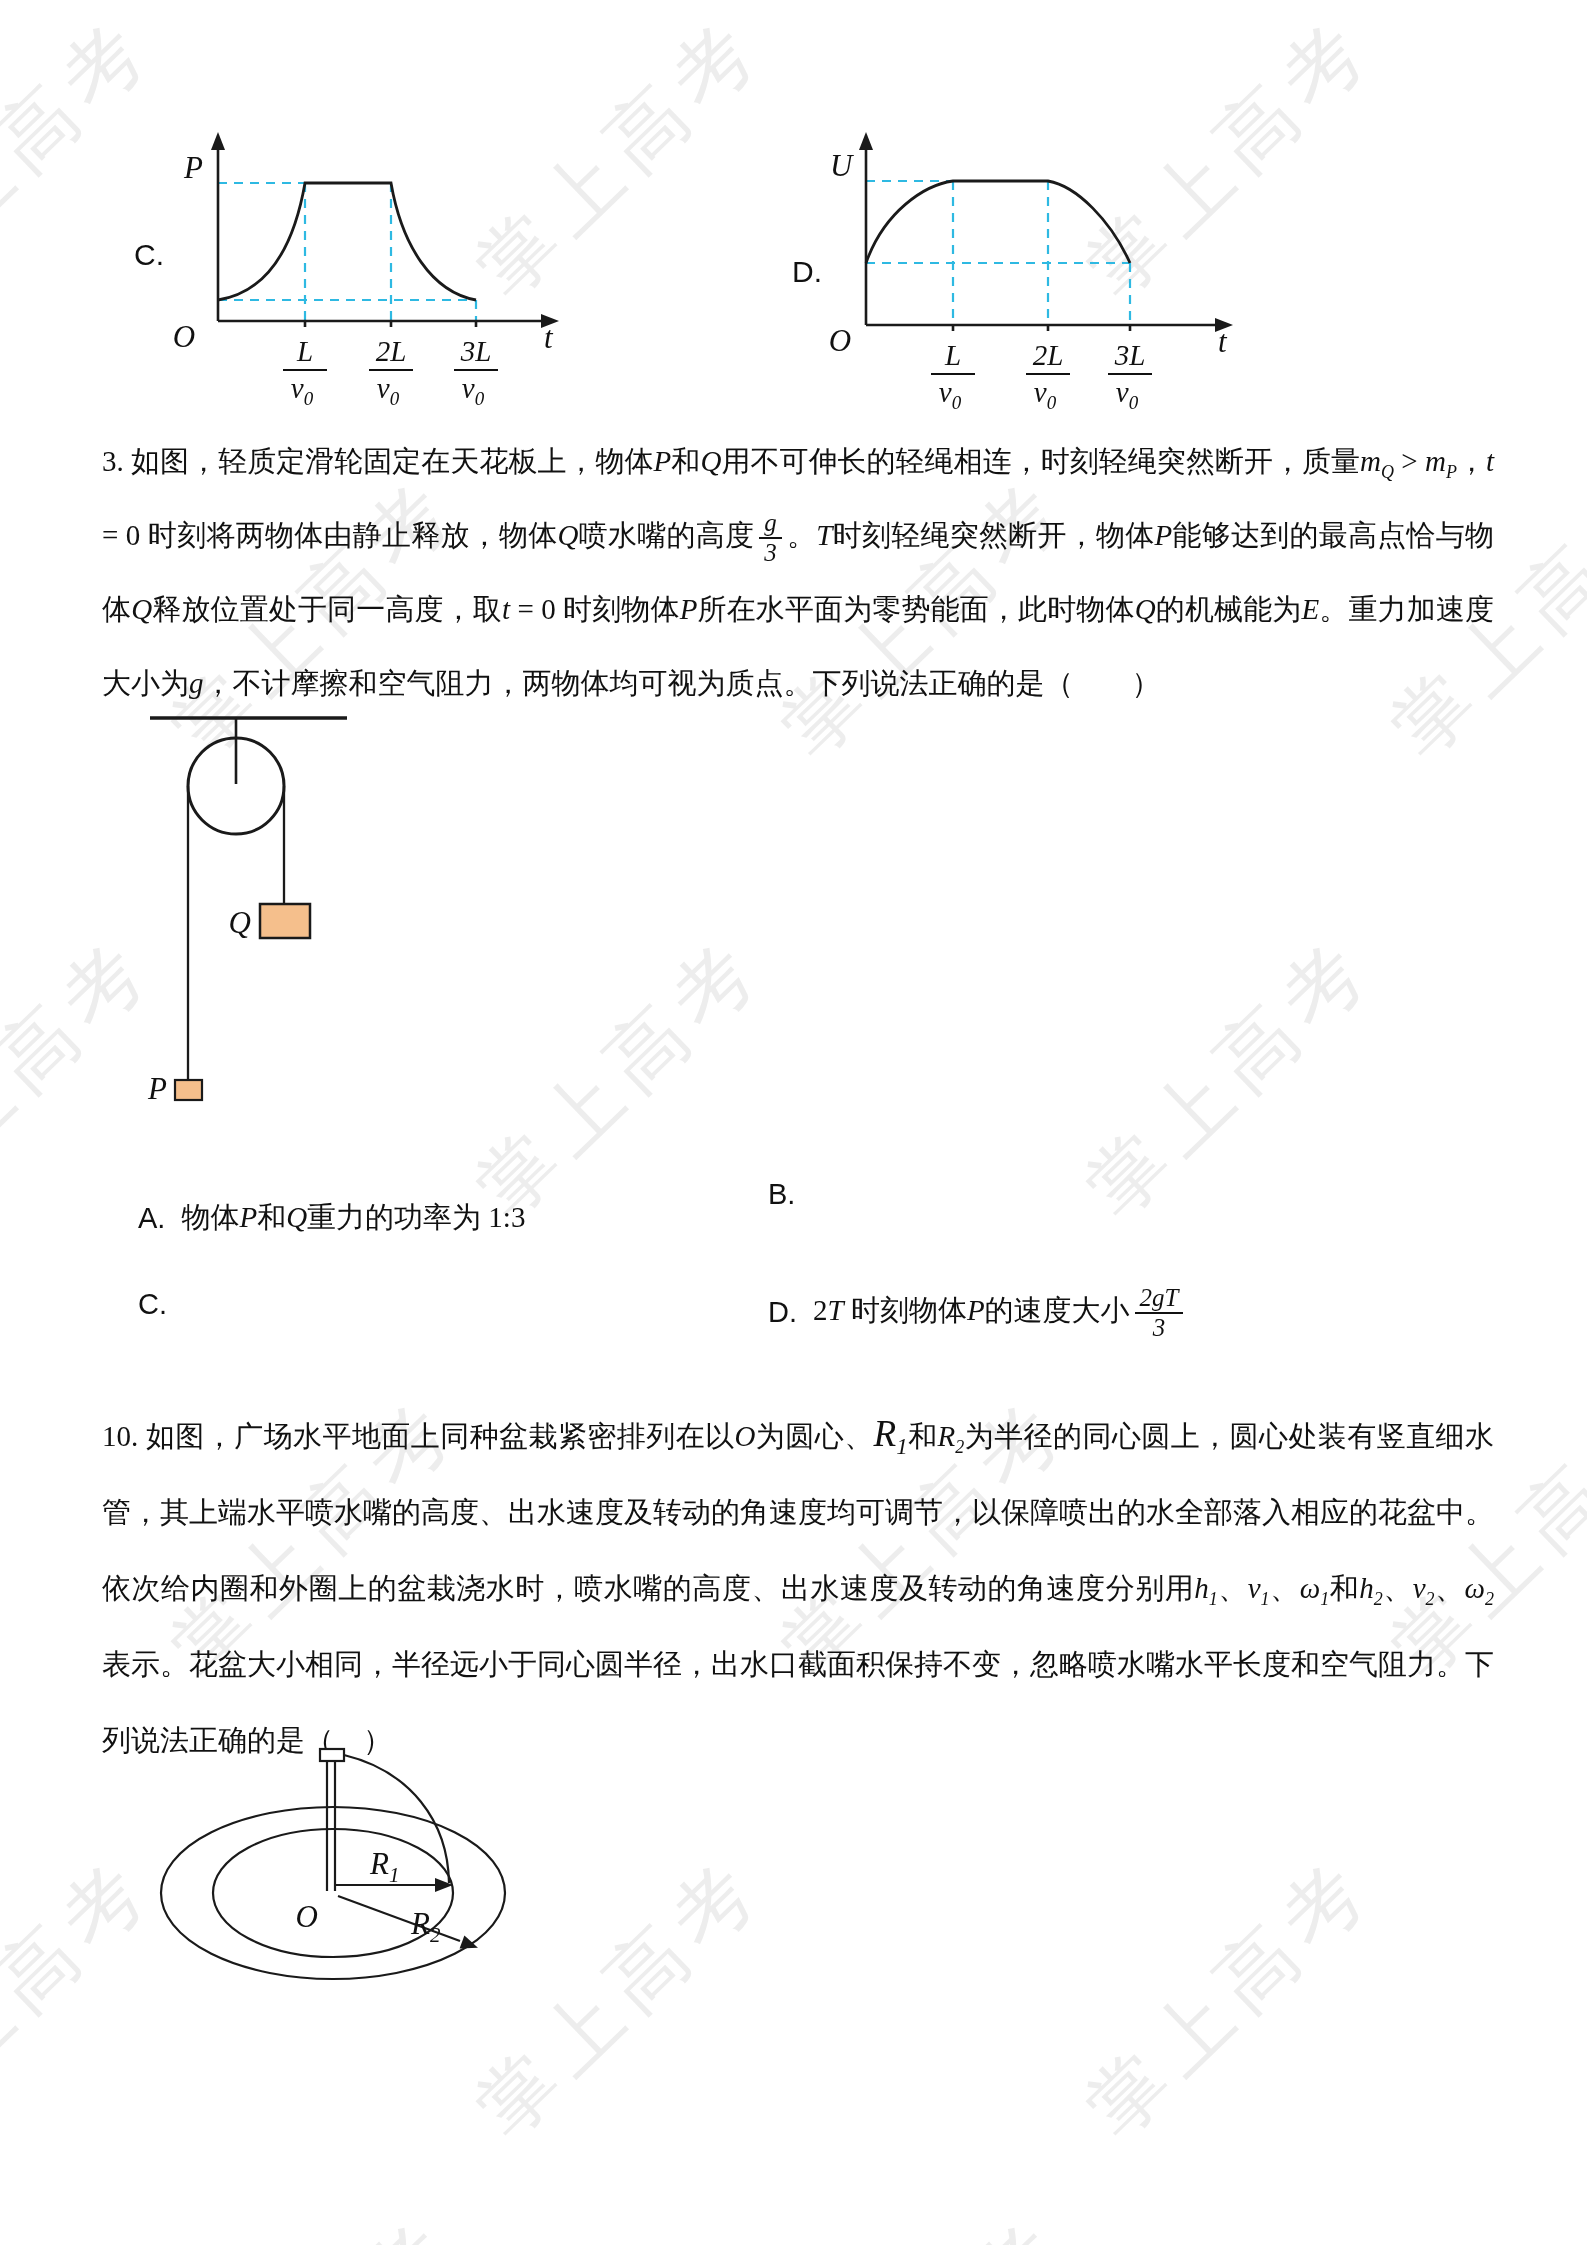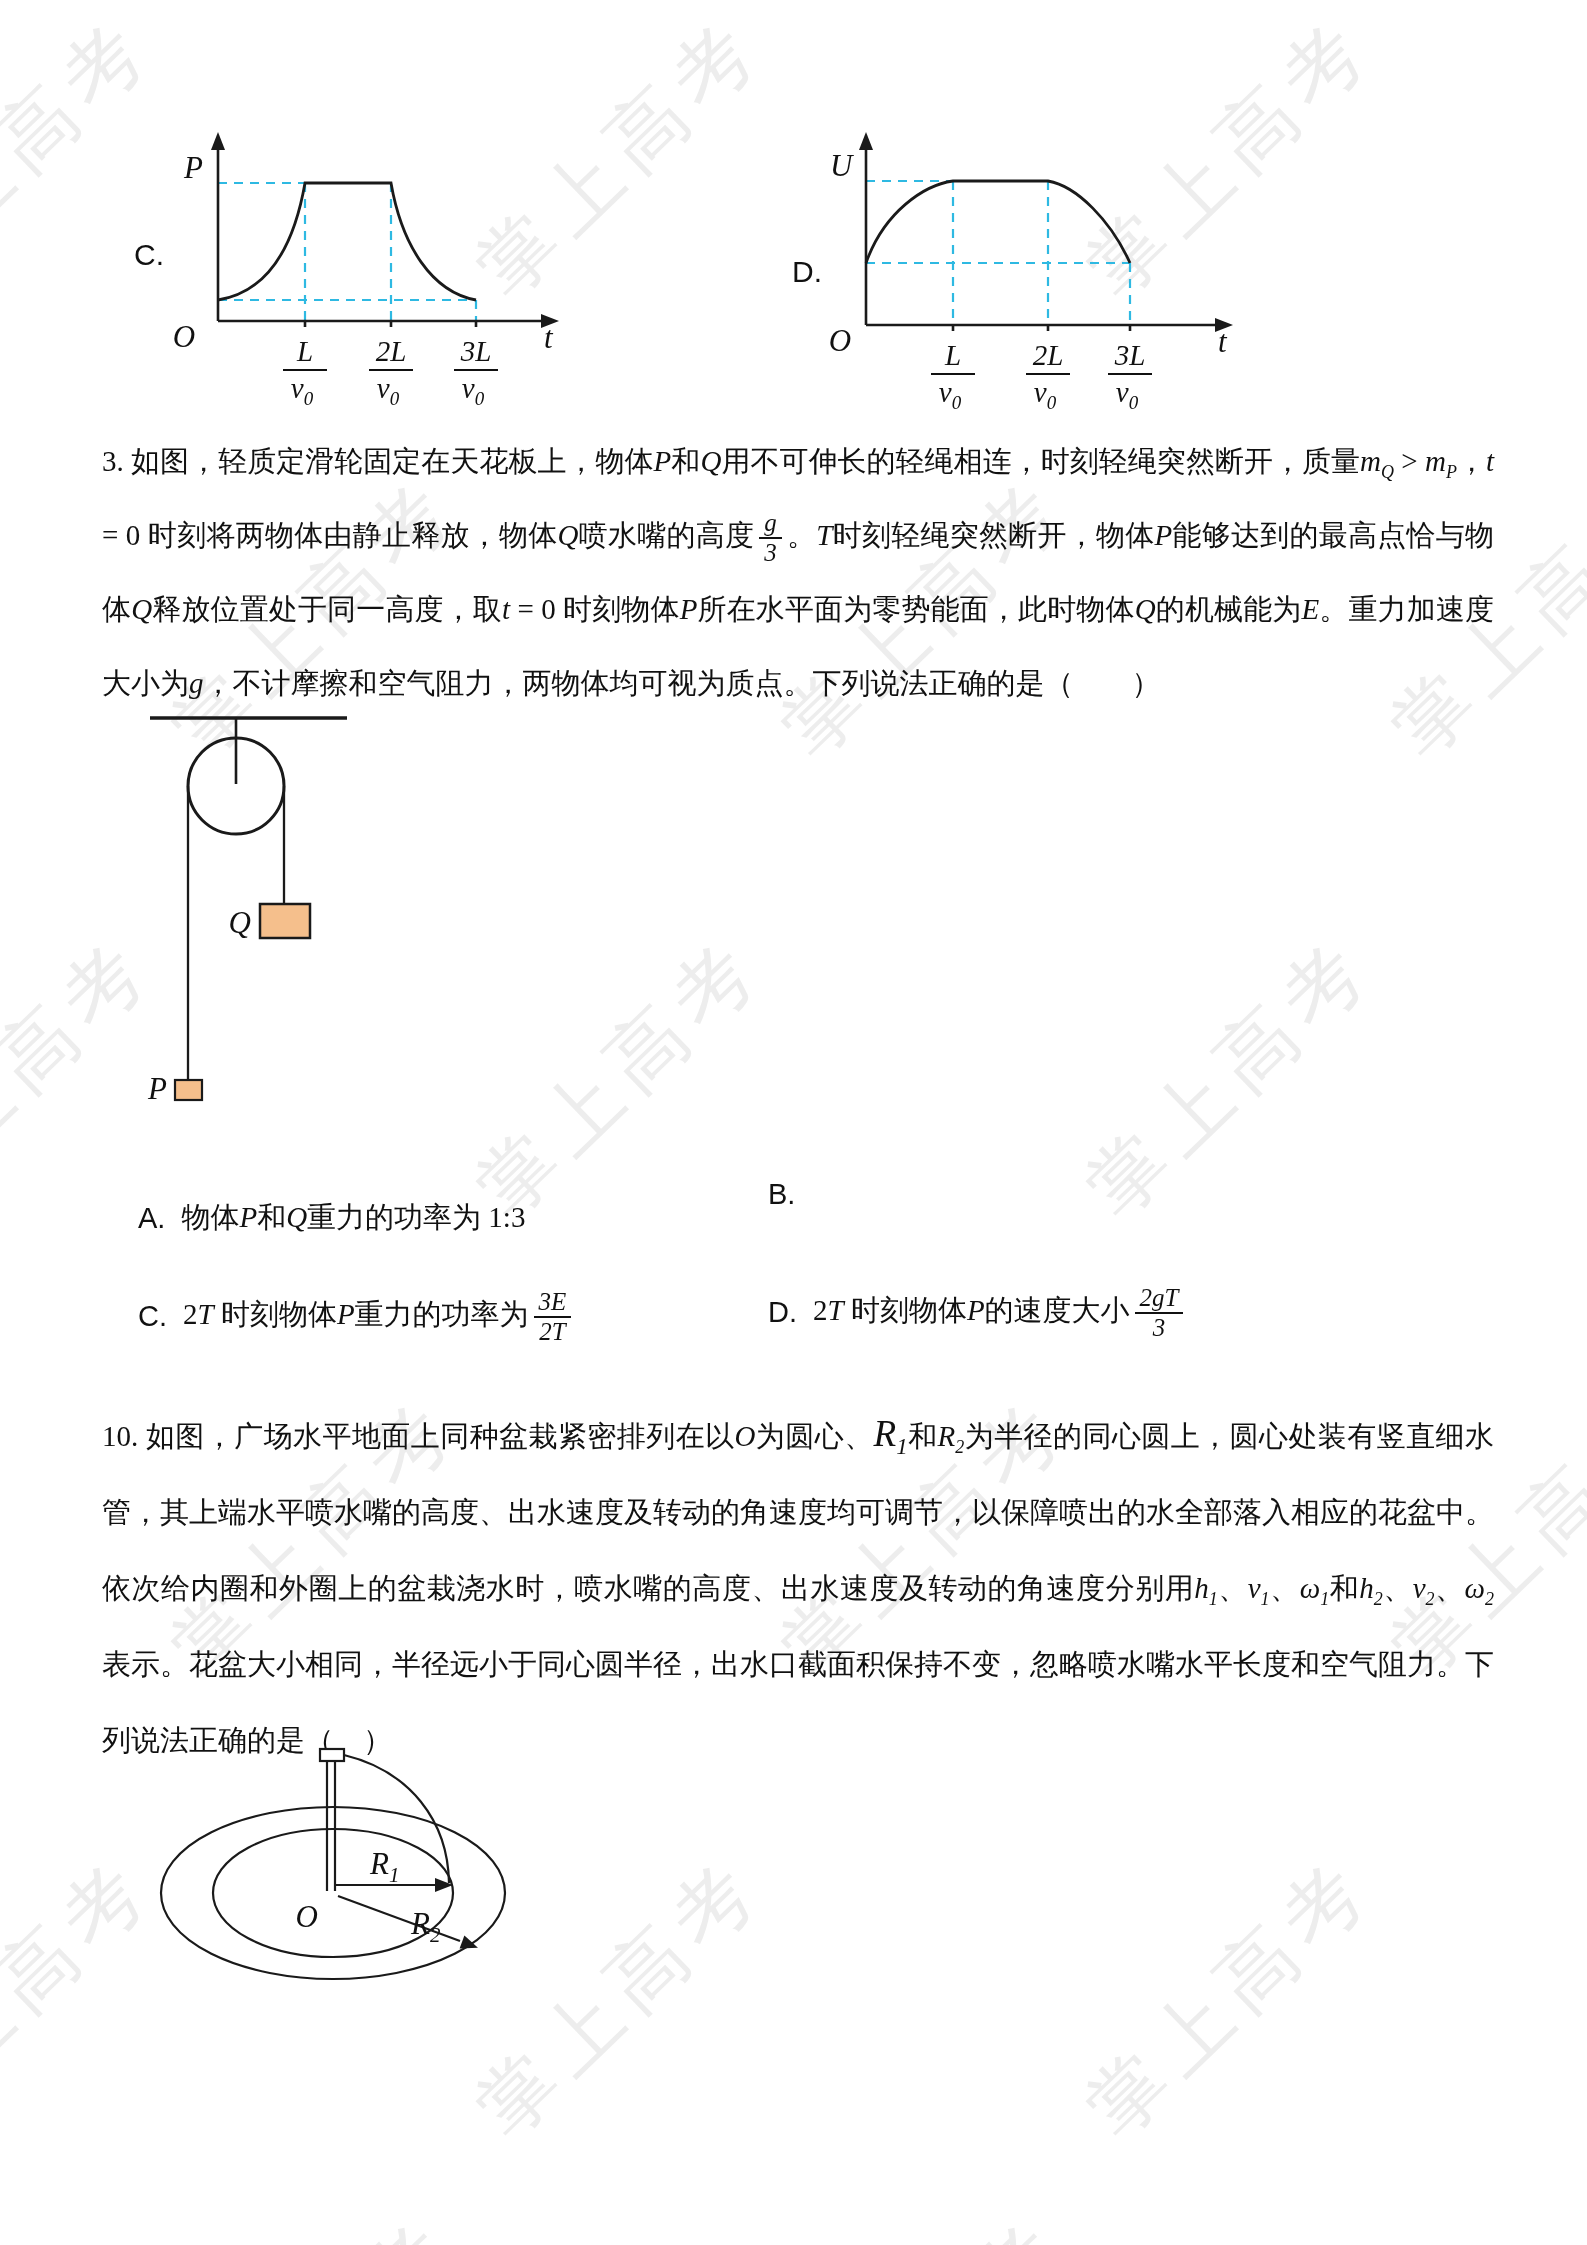"2T 时刻物体P重力的功率为" span { html: <span><span>2</span><span>T</span><span> 时刻物体</span><span>P</span><span>重力的功率为</span><span> <span>3E</span> <span>2T</span> </span></span> -> none }
